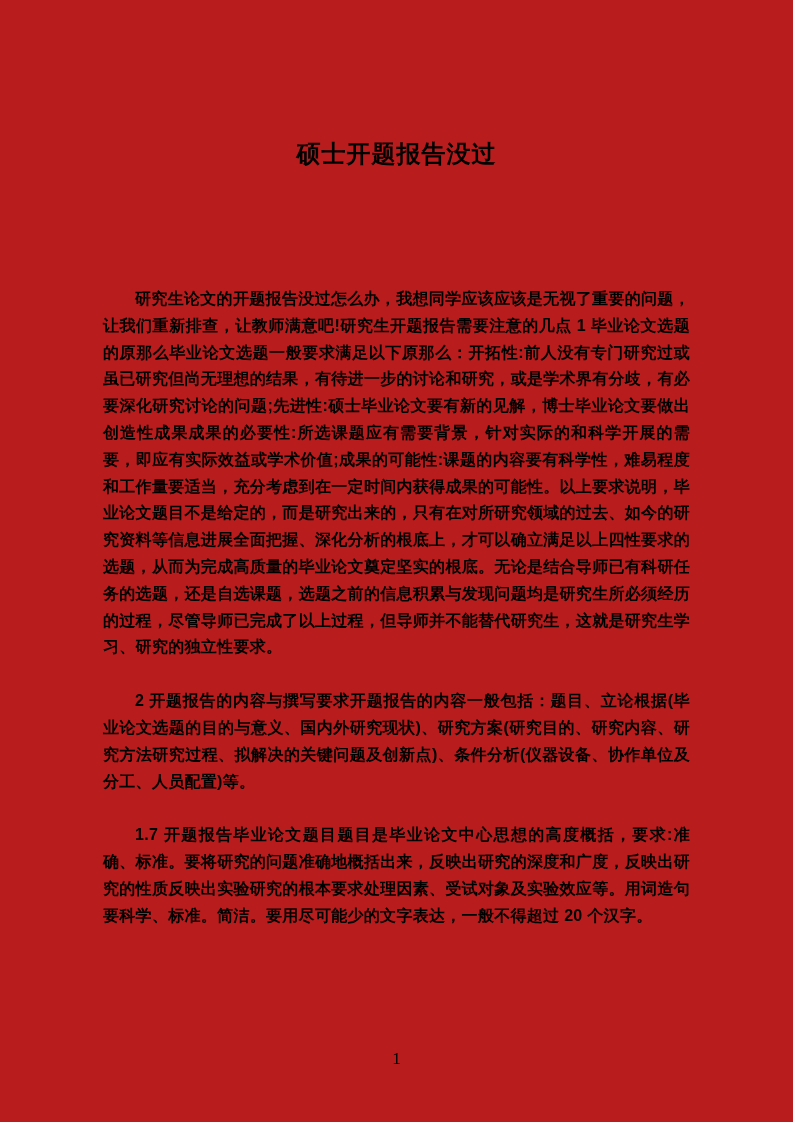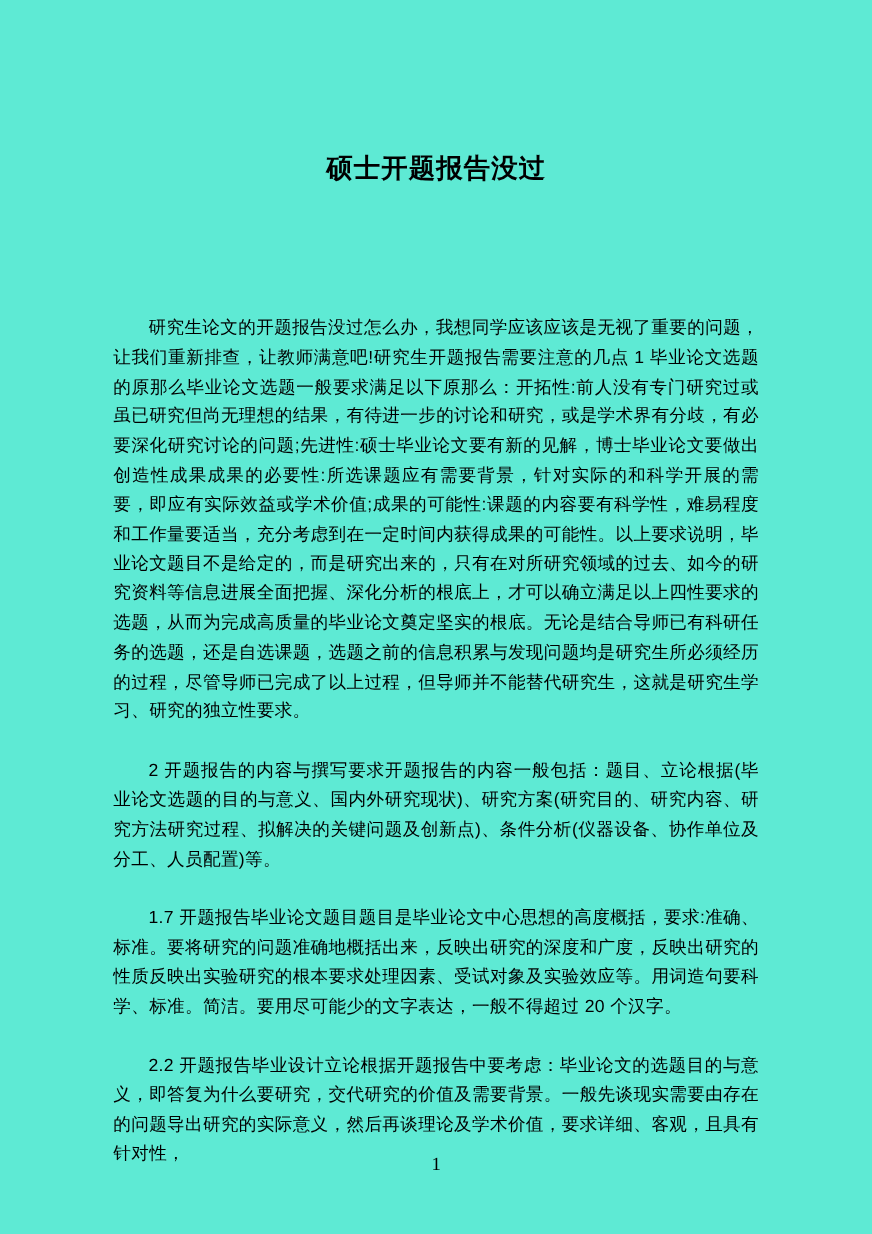"硕士开题报告没过" .page { background: #5eead4 -> #b91c1c }
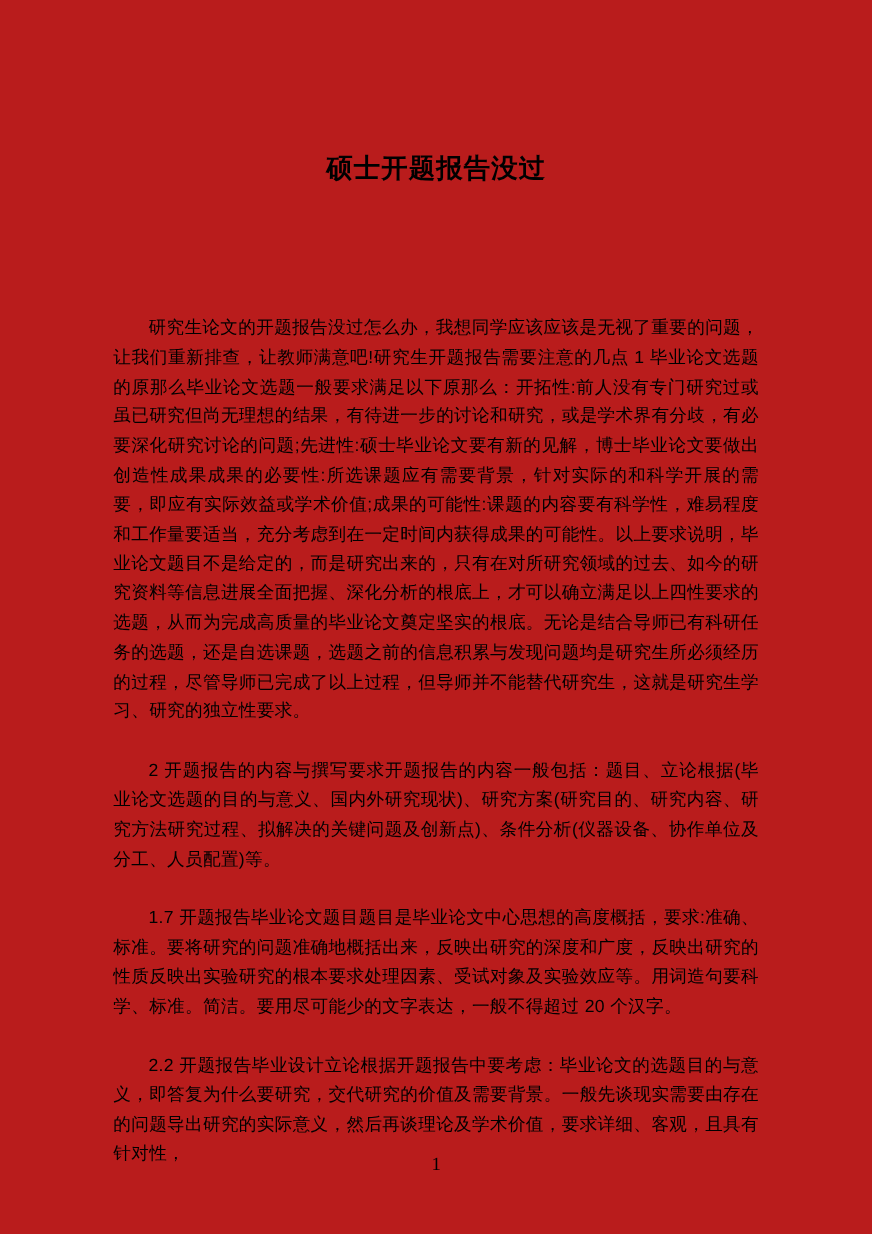"研究生论文的开题报告没过怎么办，我想同学应该应该是无视了重要的问题，让我们重新排" .doc-body { font-weight: none -> bold }
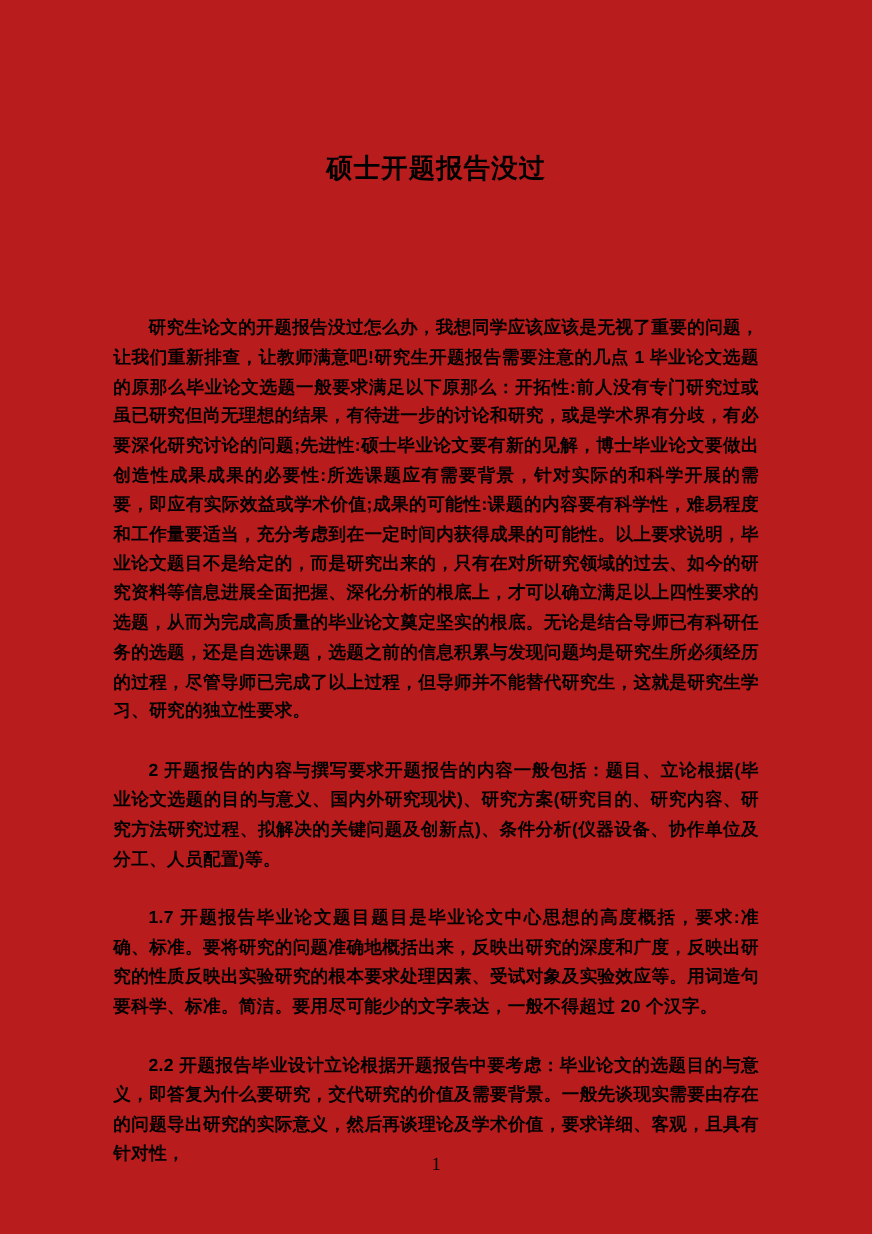"2.2" p.doc-par { html: <p>2.2 开题报告毕业设计立论根据开题报告中要考虑：毕业论文的选题目的与意义，即答复为什么要研究，交代研究的价值及需要背景。一般先谈现实需要由存在的问题导出研究的实际意义，然后再谈理论及学术价值，要求详细、客观，且具有针对性，</p> -> none }
